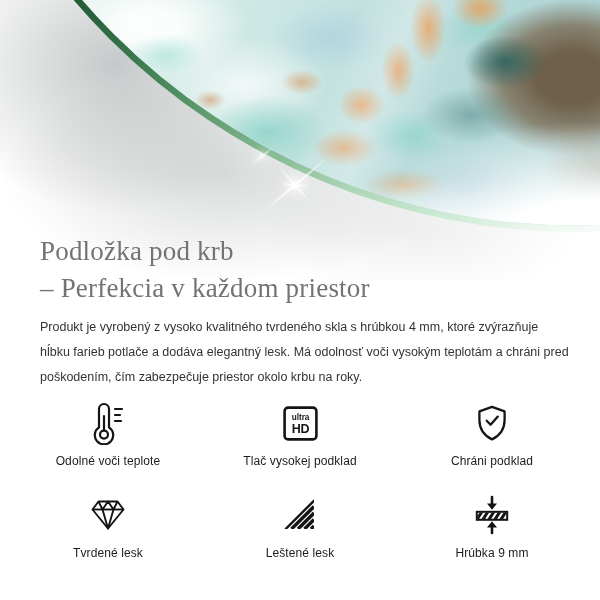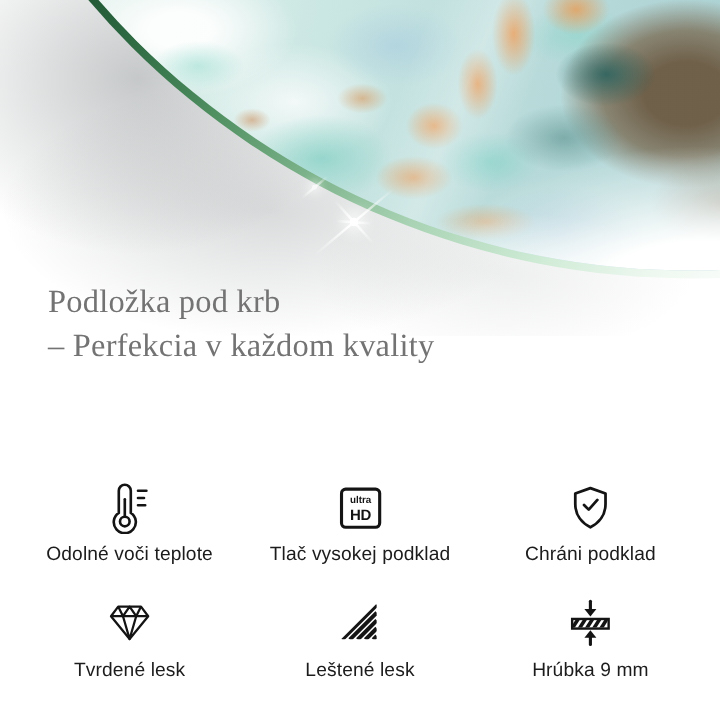"– Perfekcia v každom kvality" span { text: kvality -> priestor }
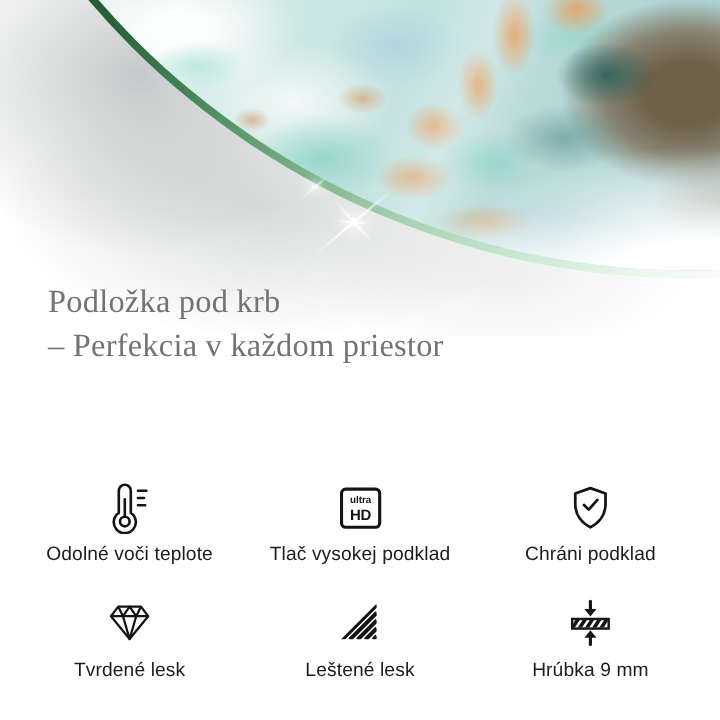"Produkt je vyrobený z vysoko" p.desc { html: none -> <p>Produkt je vyrobený z vysoko kvalitného tvrdeného skla s hrúbkou 4 mm, ktoré zvýrazňuje hĺbku farieb potlače a dodáva elegantný lesk. Má odolnosť voči vysokým teplotám a chráni pred poškodením, čím zabezpečuje priestor okolo krbu na roky.</p> }
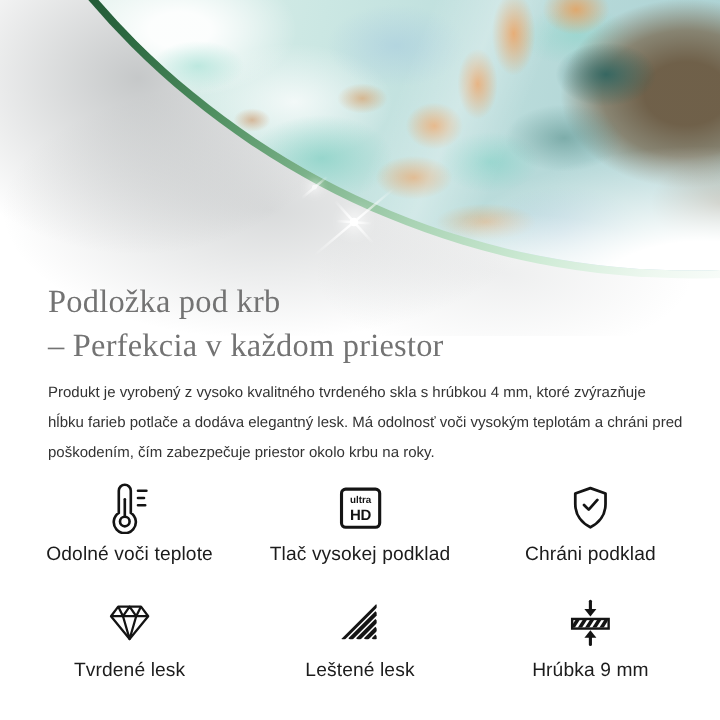"Odolné voči teplote" .feature-label { font-size: 16px -> 12px }
